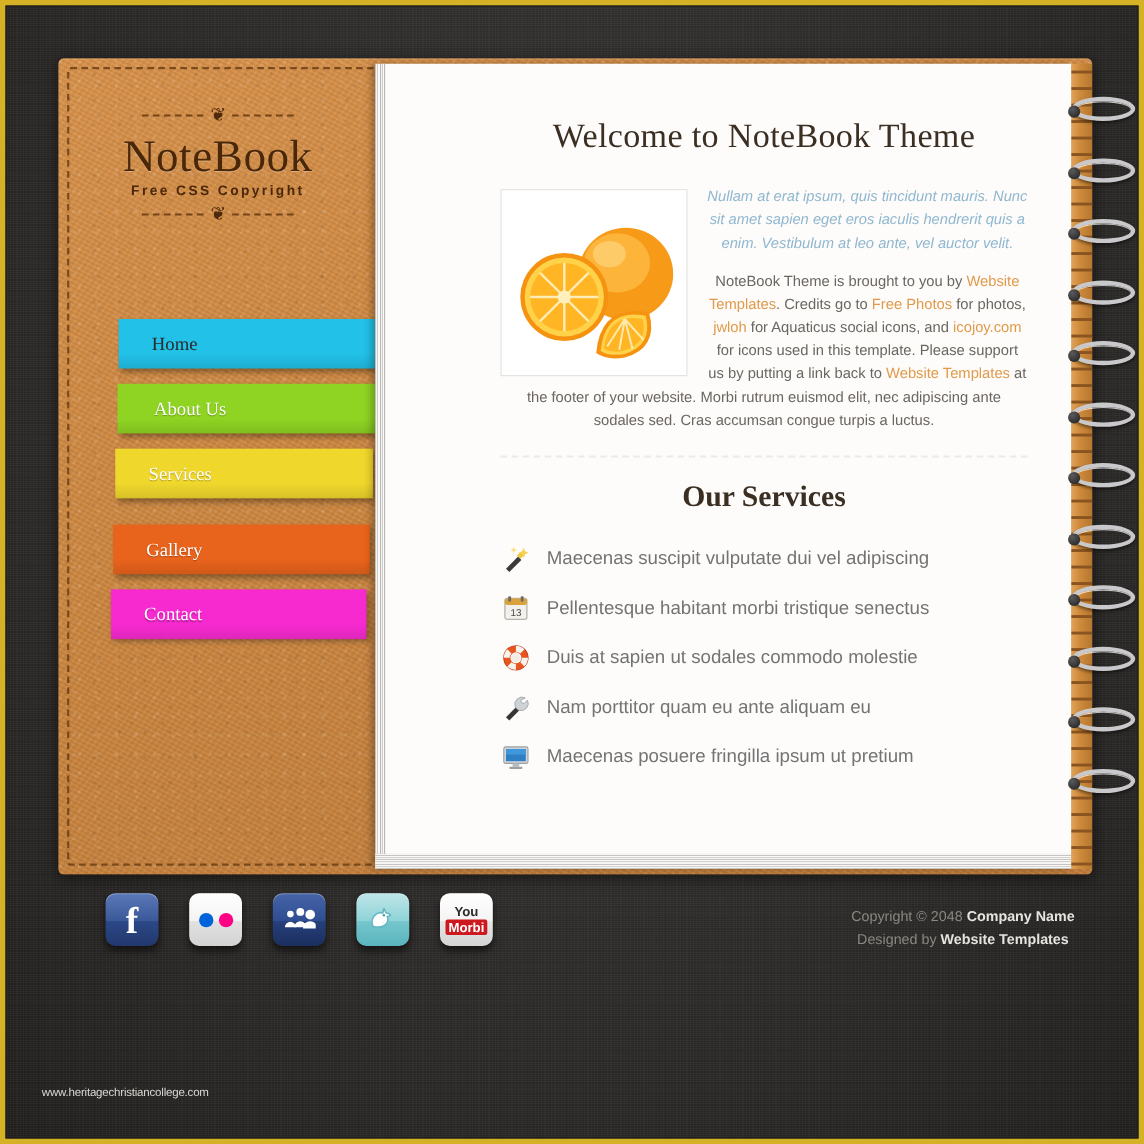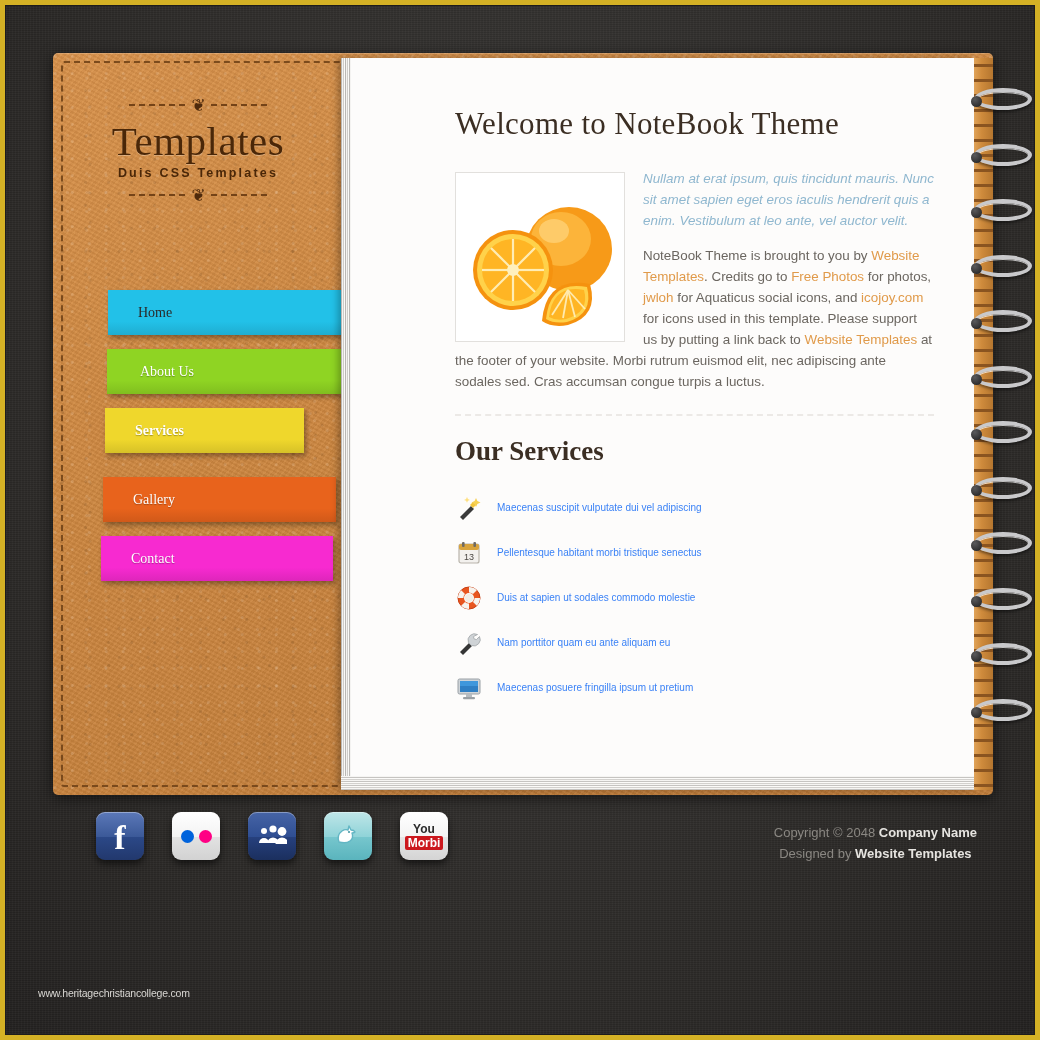"Templates" div { text: Templates -> NoteBook }
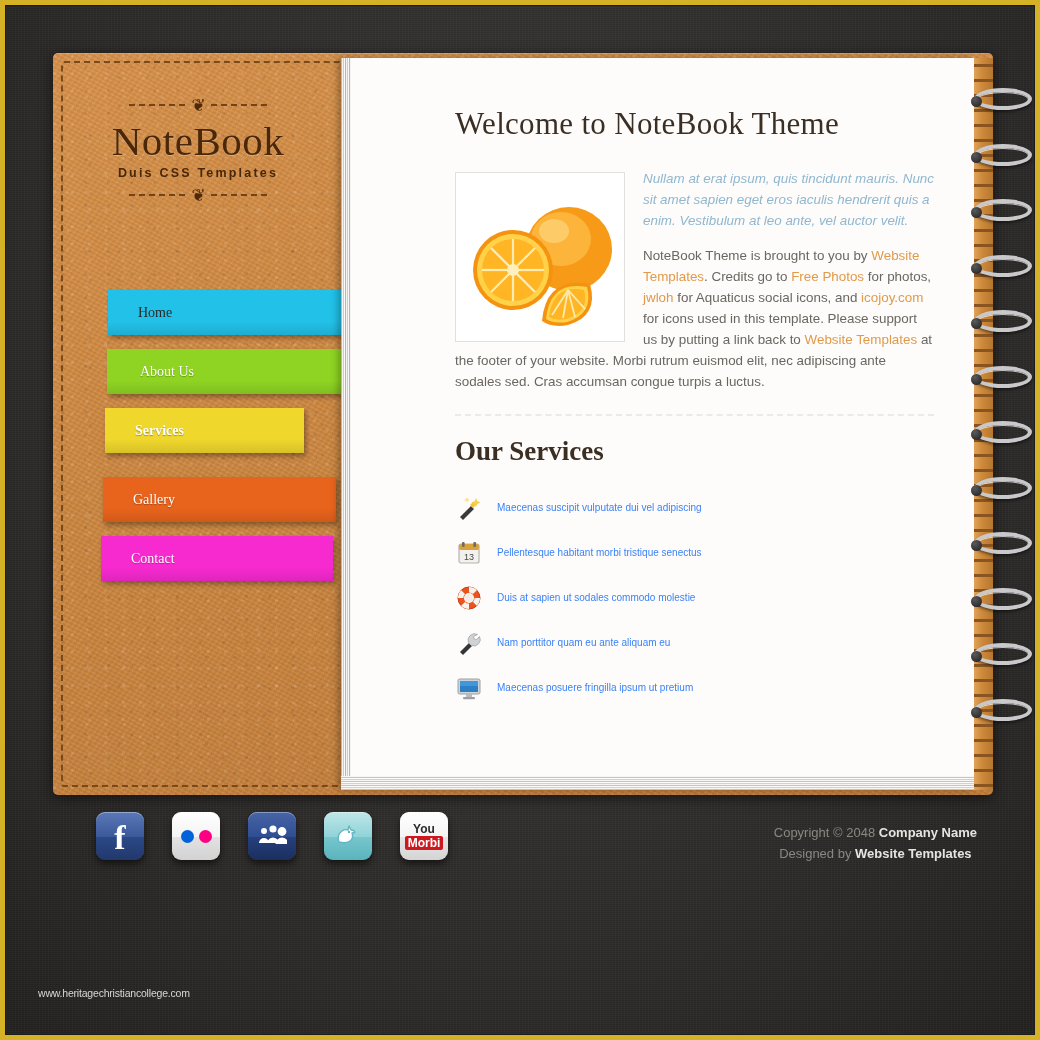"Welcome to NoteBook Theme" #paper-inner { text-align: none -> center }
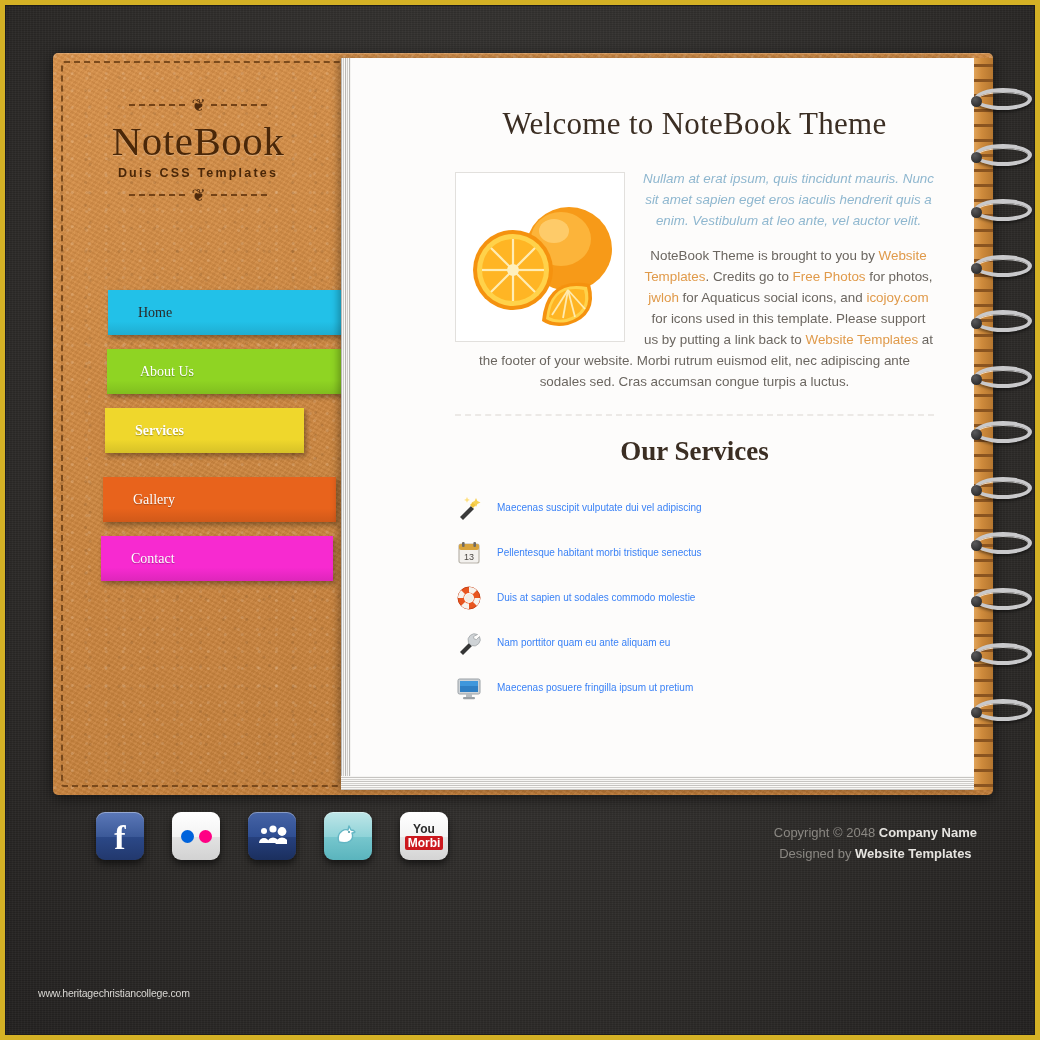"Duis CSS Templates" div { text: Duis CSS Templates -> Free CSS Copyright }
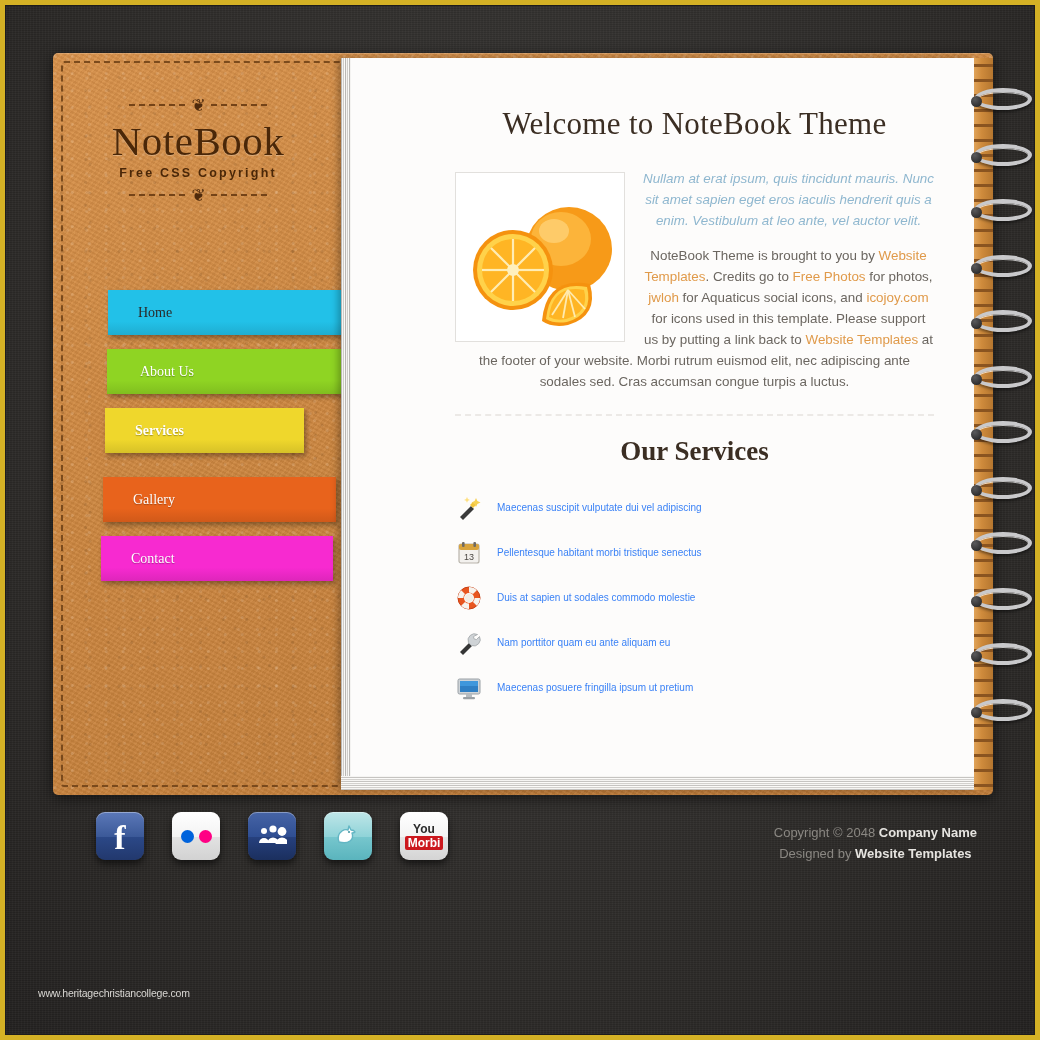"Home" .nav-item { font-size: 14px -> 17px }
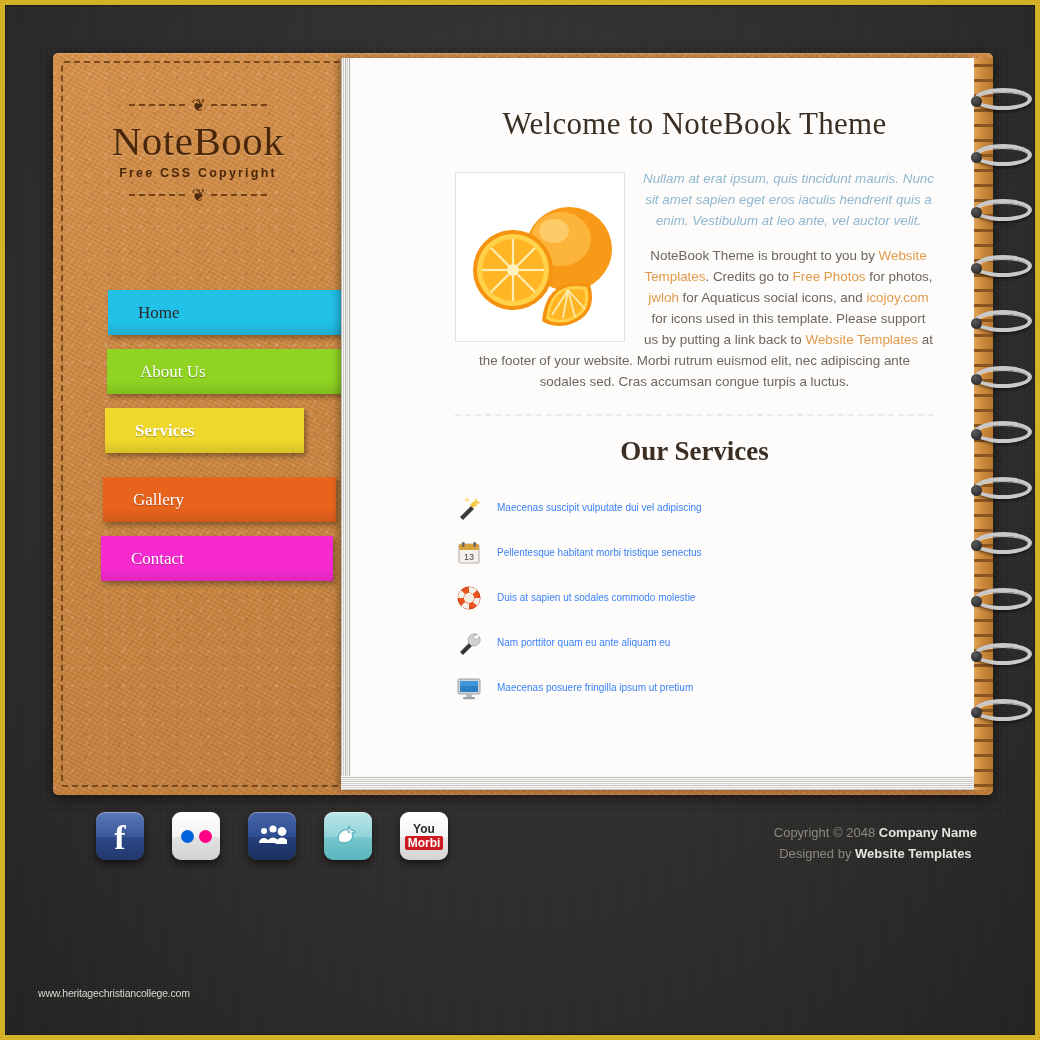"Services" .nav-item.n2 { font-weight: bold -> none; width: 199px -> 234px }
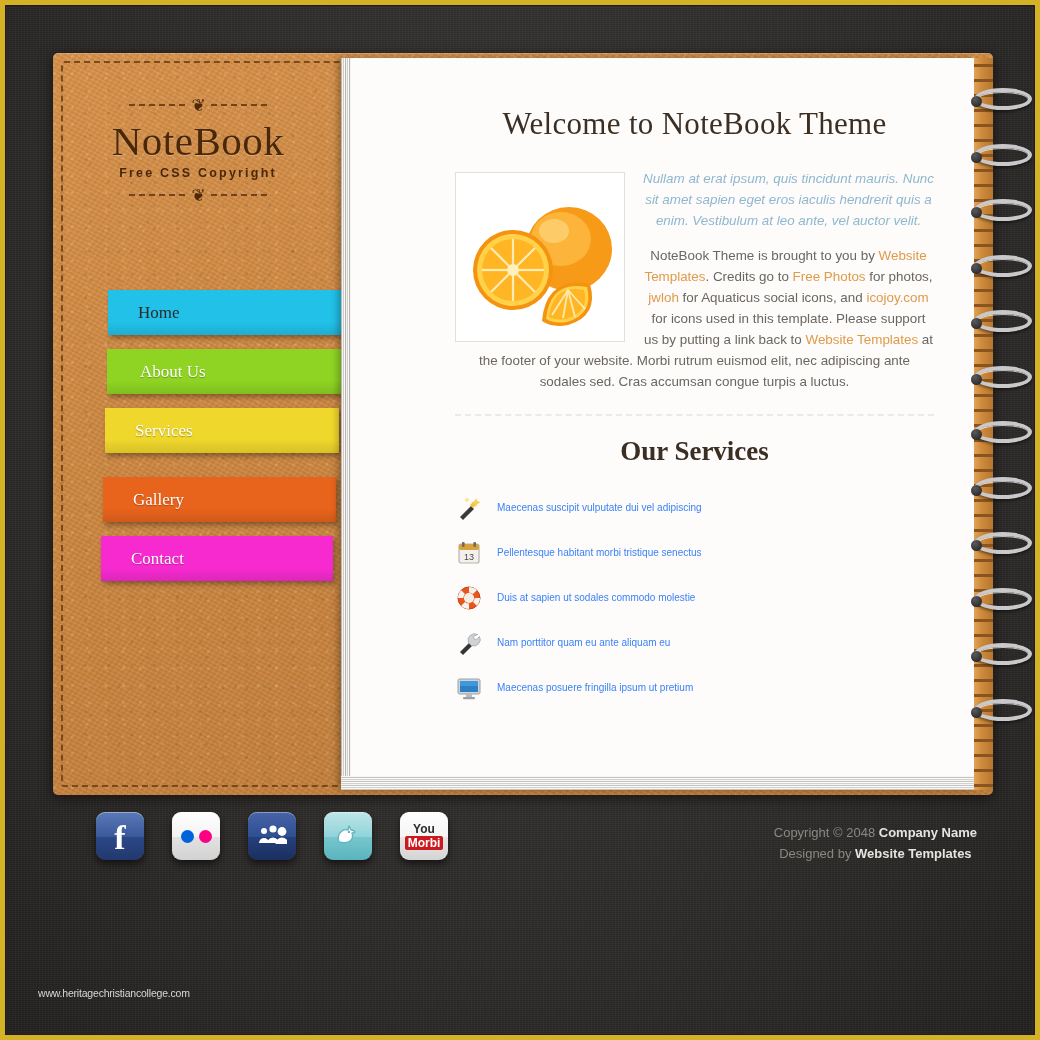"Maecenas suscipit vulputate dui vel" .svc-label { color: #3b82f6 -> #737373; font-size: 10px -> 17px }
